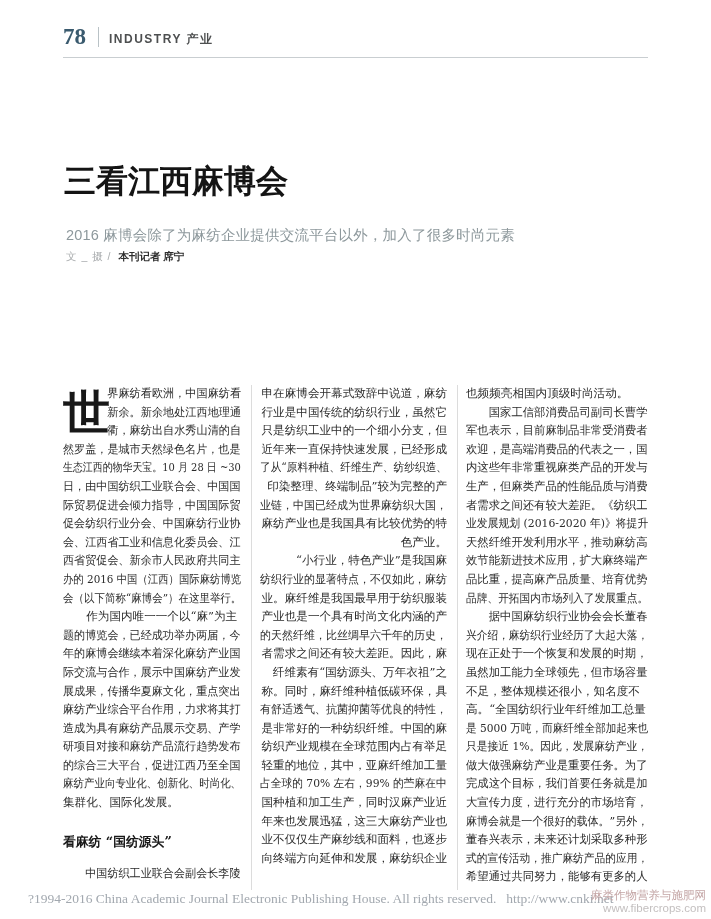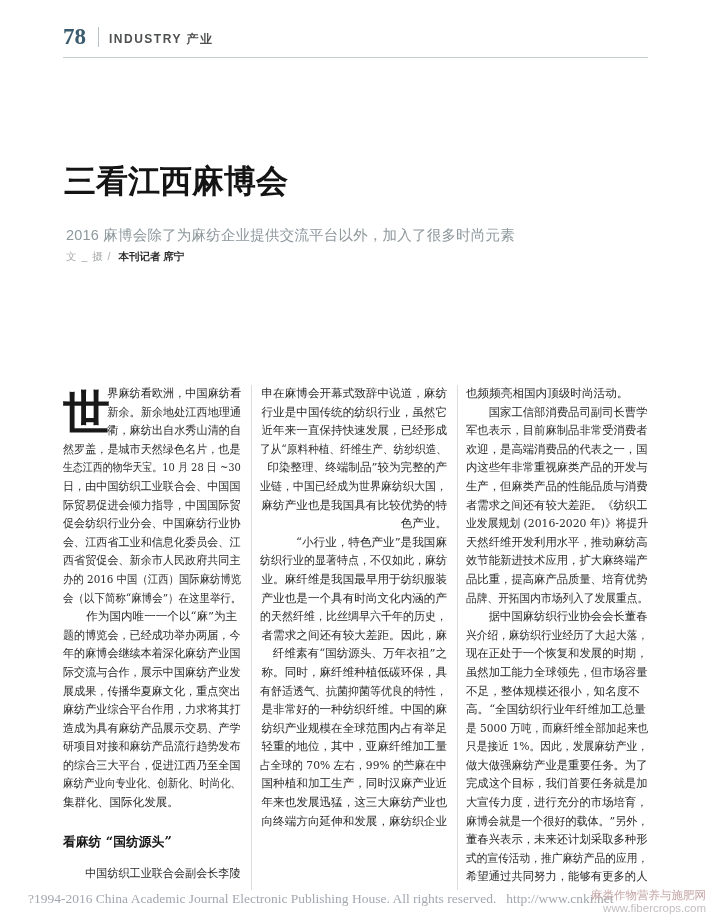"只是纺织工业中的一个细小分支，但" div.line { html: none -> <div>只是纺织工业中的一个细小分支，但</div> }
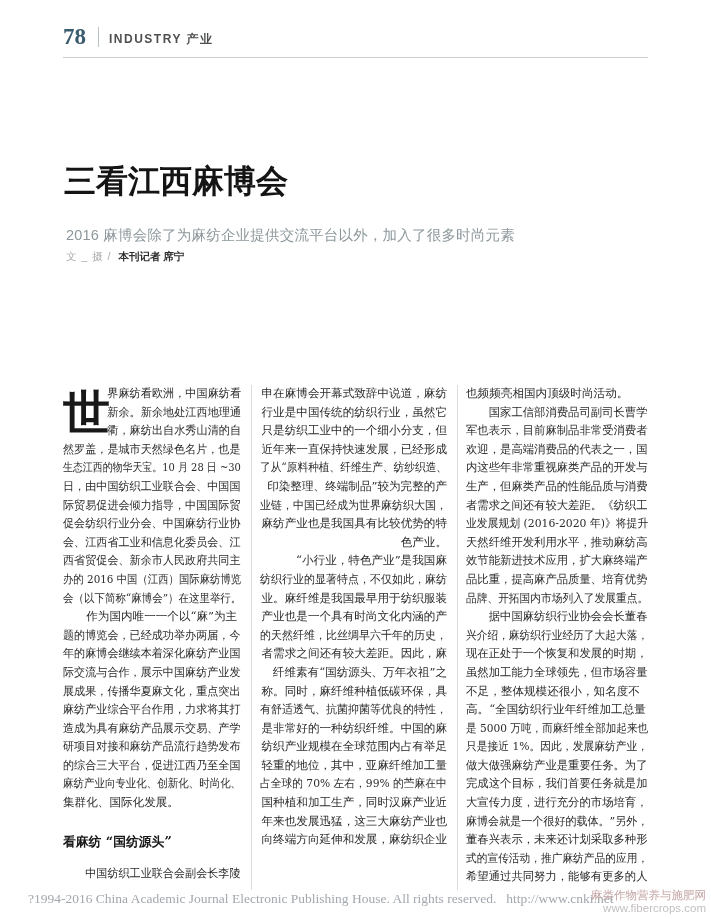"业不仅仅生产麻纱线和面料，也逐步" div.line { html: none -> <div>业不仅仅生产麻纱线和面料，也逐步</div> }
